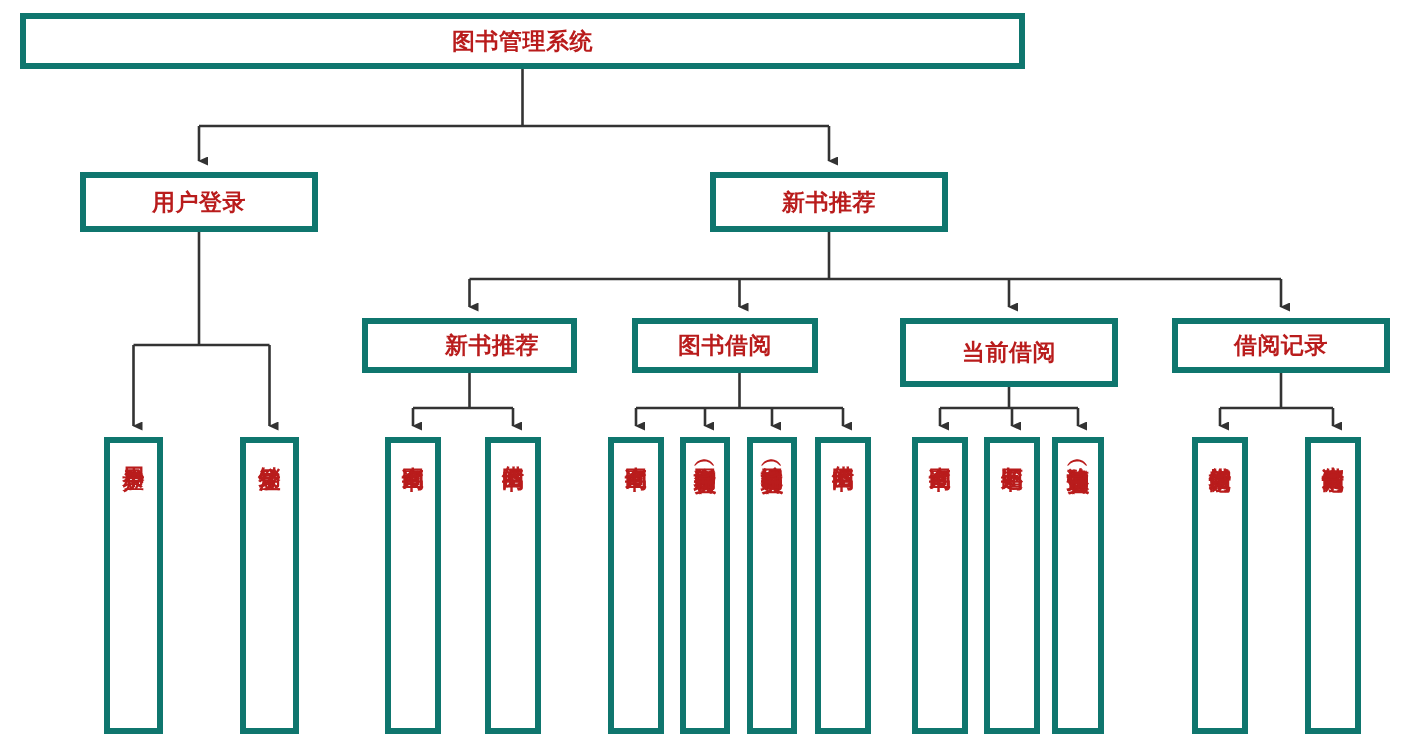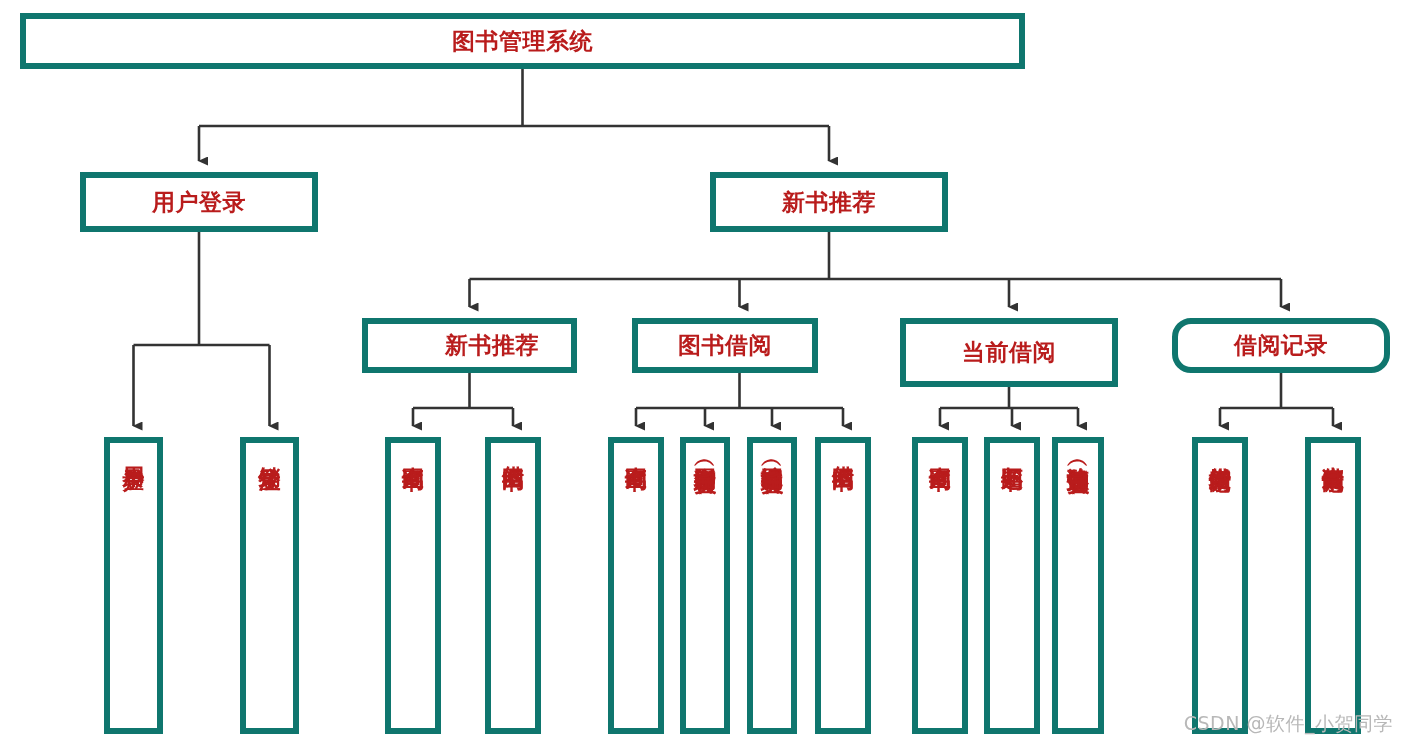"借阅记录" div.node { border-radius: 19px -> none }
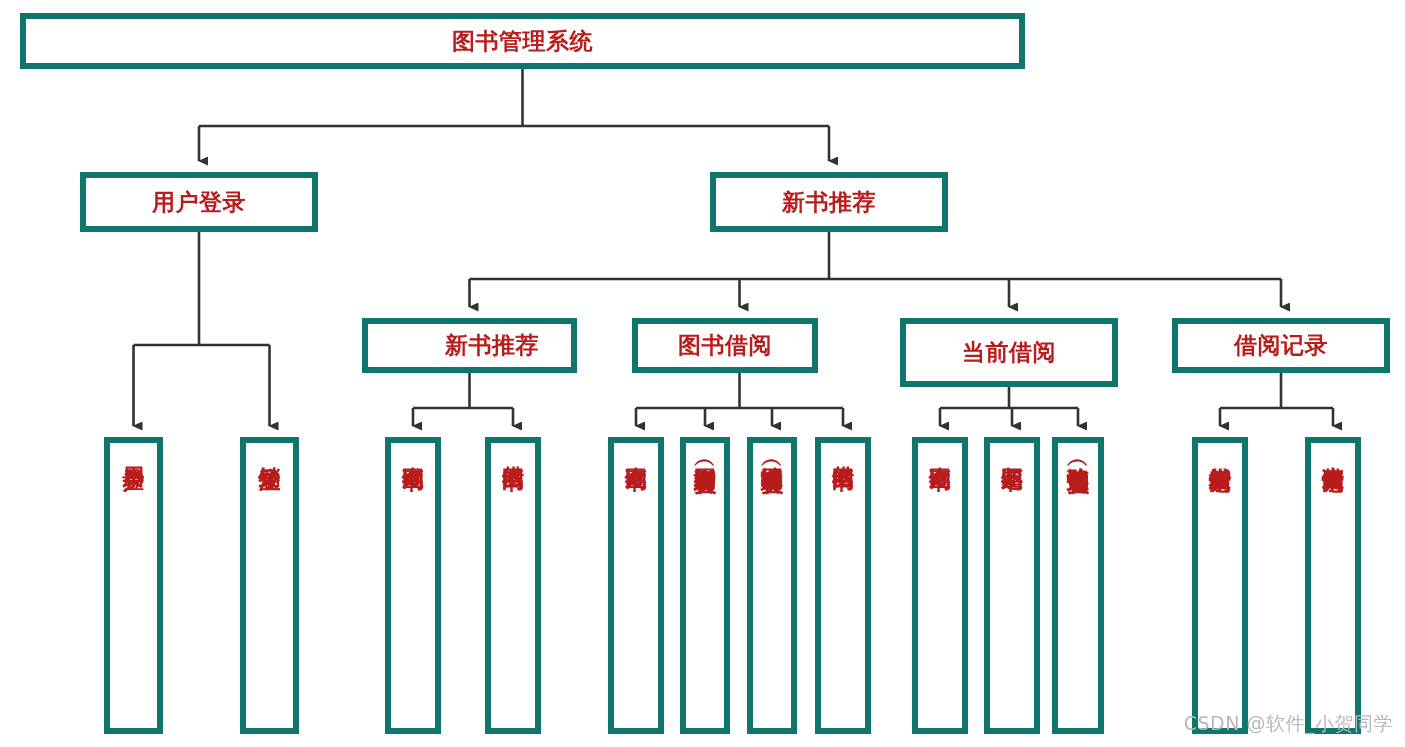"CSDN @软件_小贺同学" div { html: <div>CSDN @软件_小贺同学</div> -> none }
